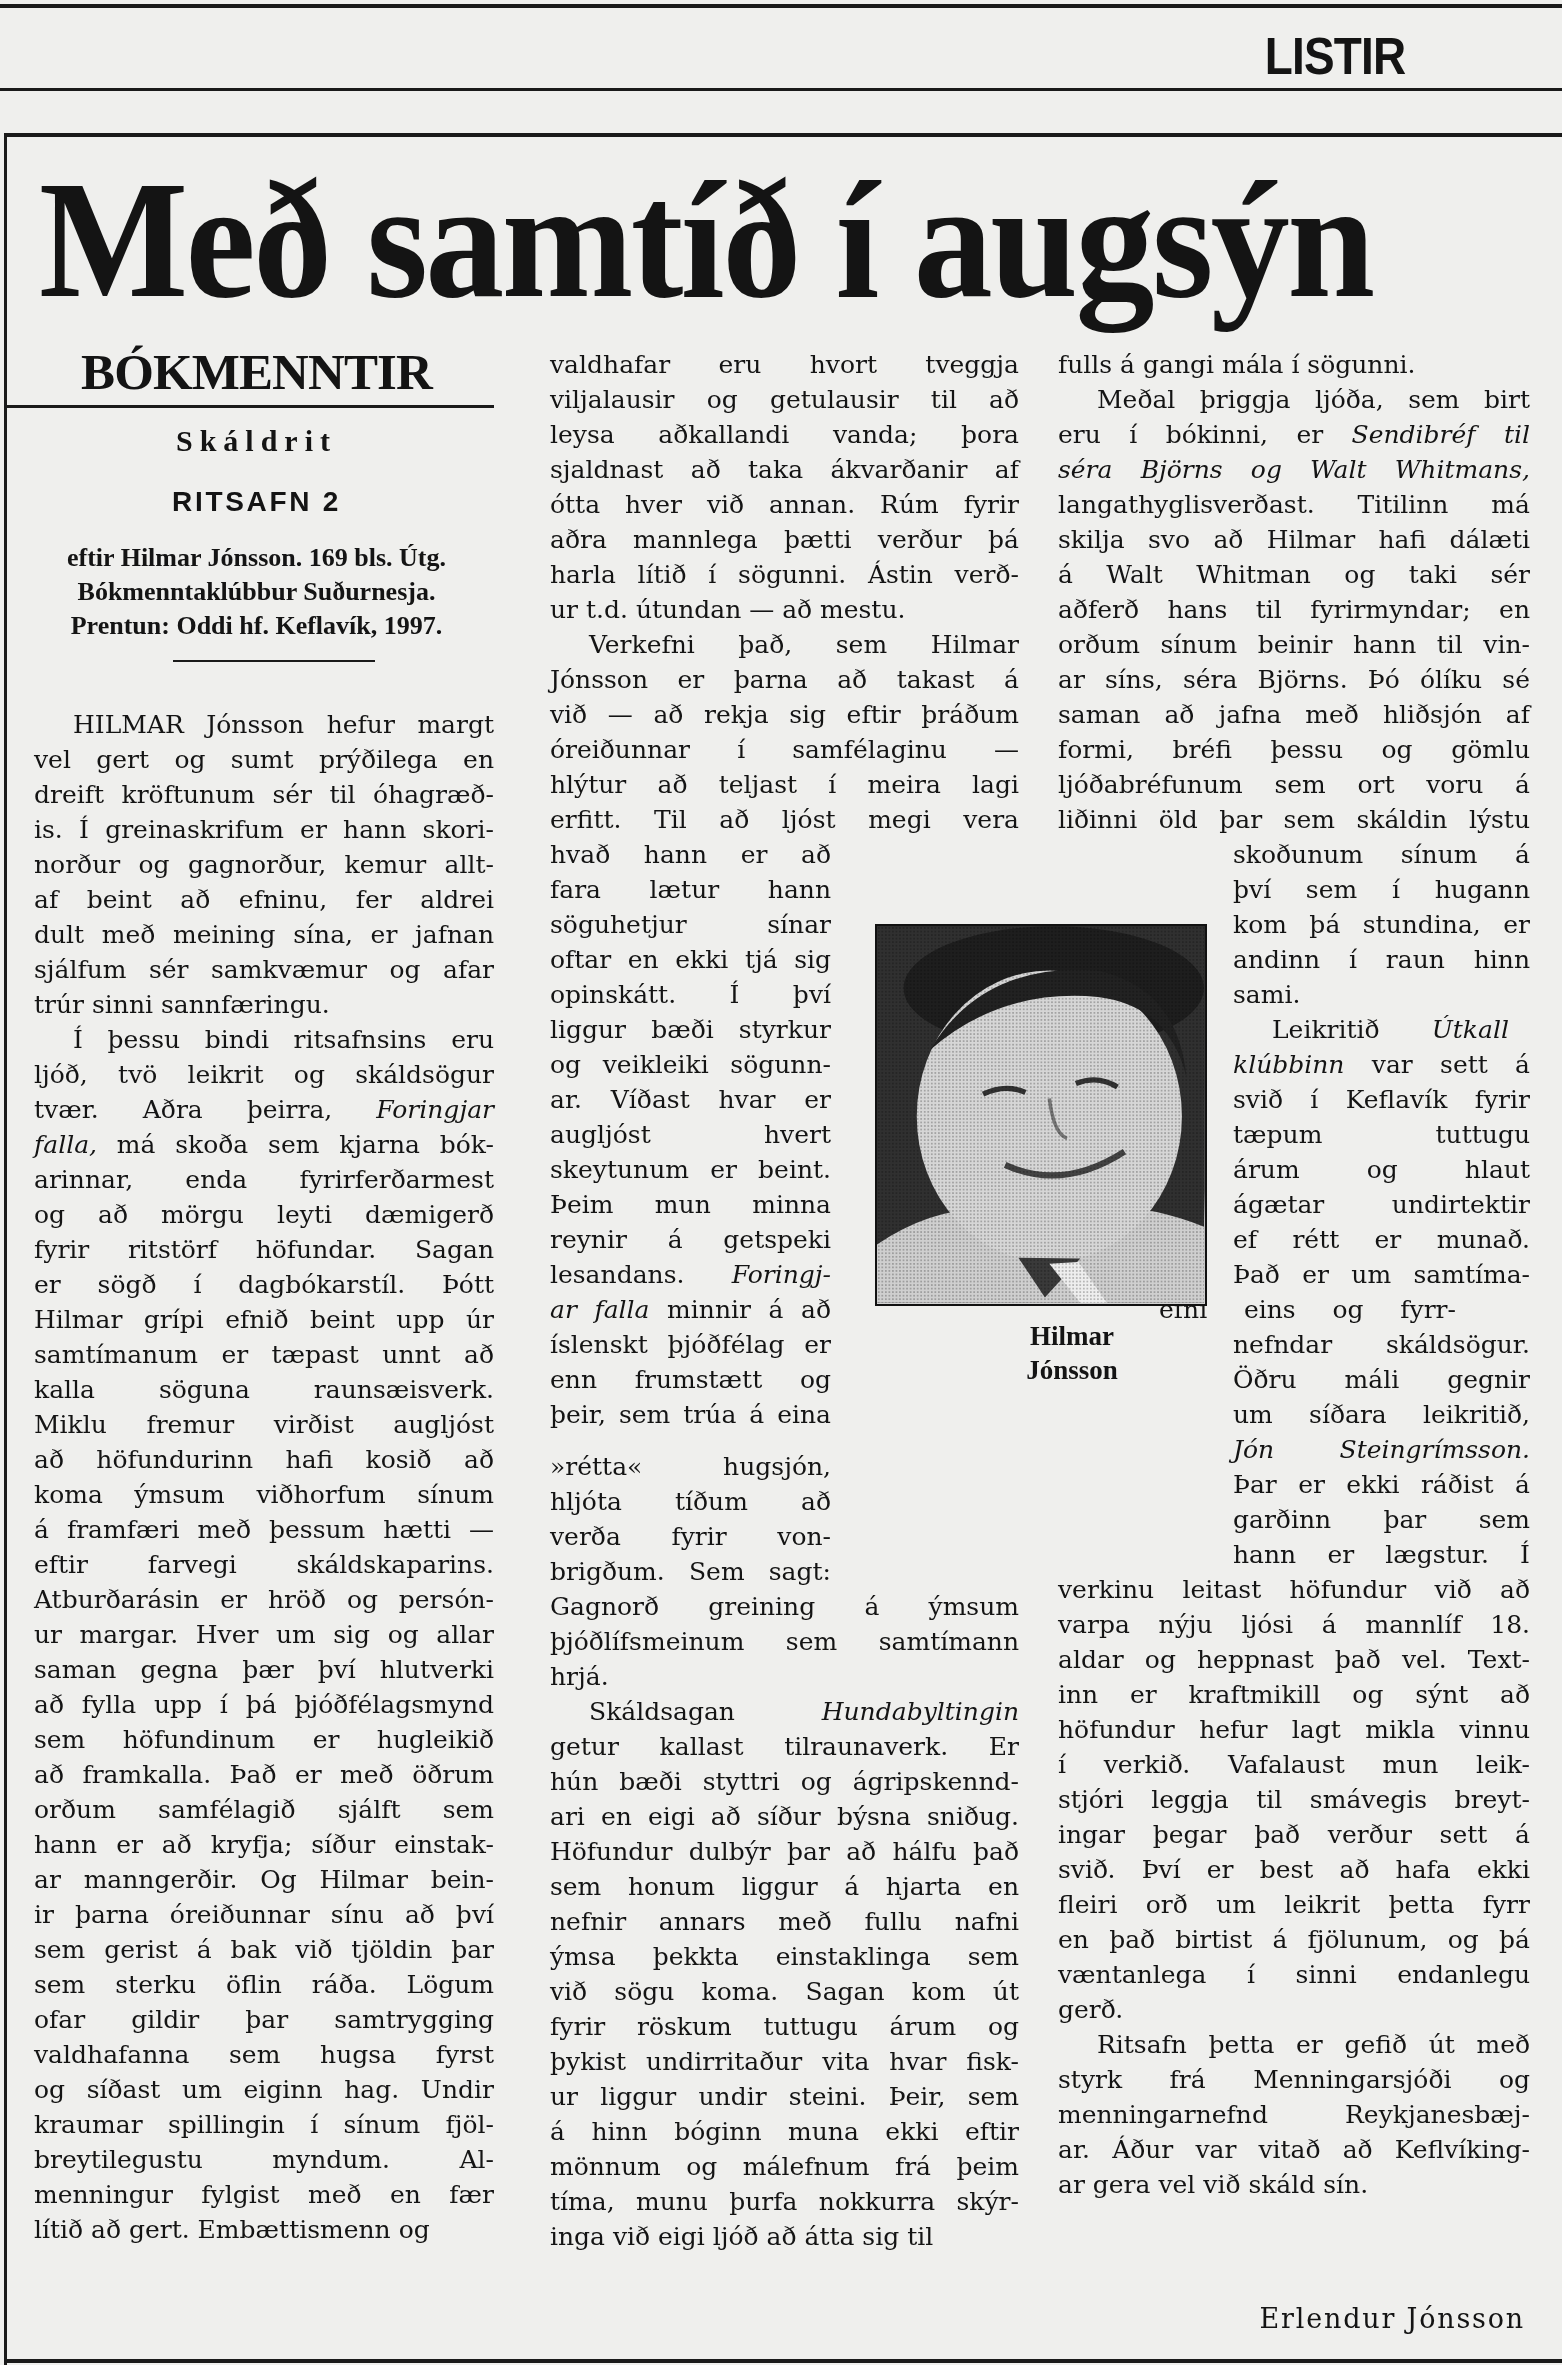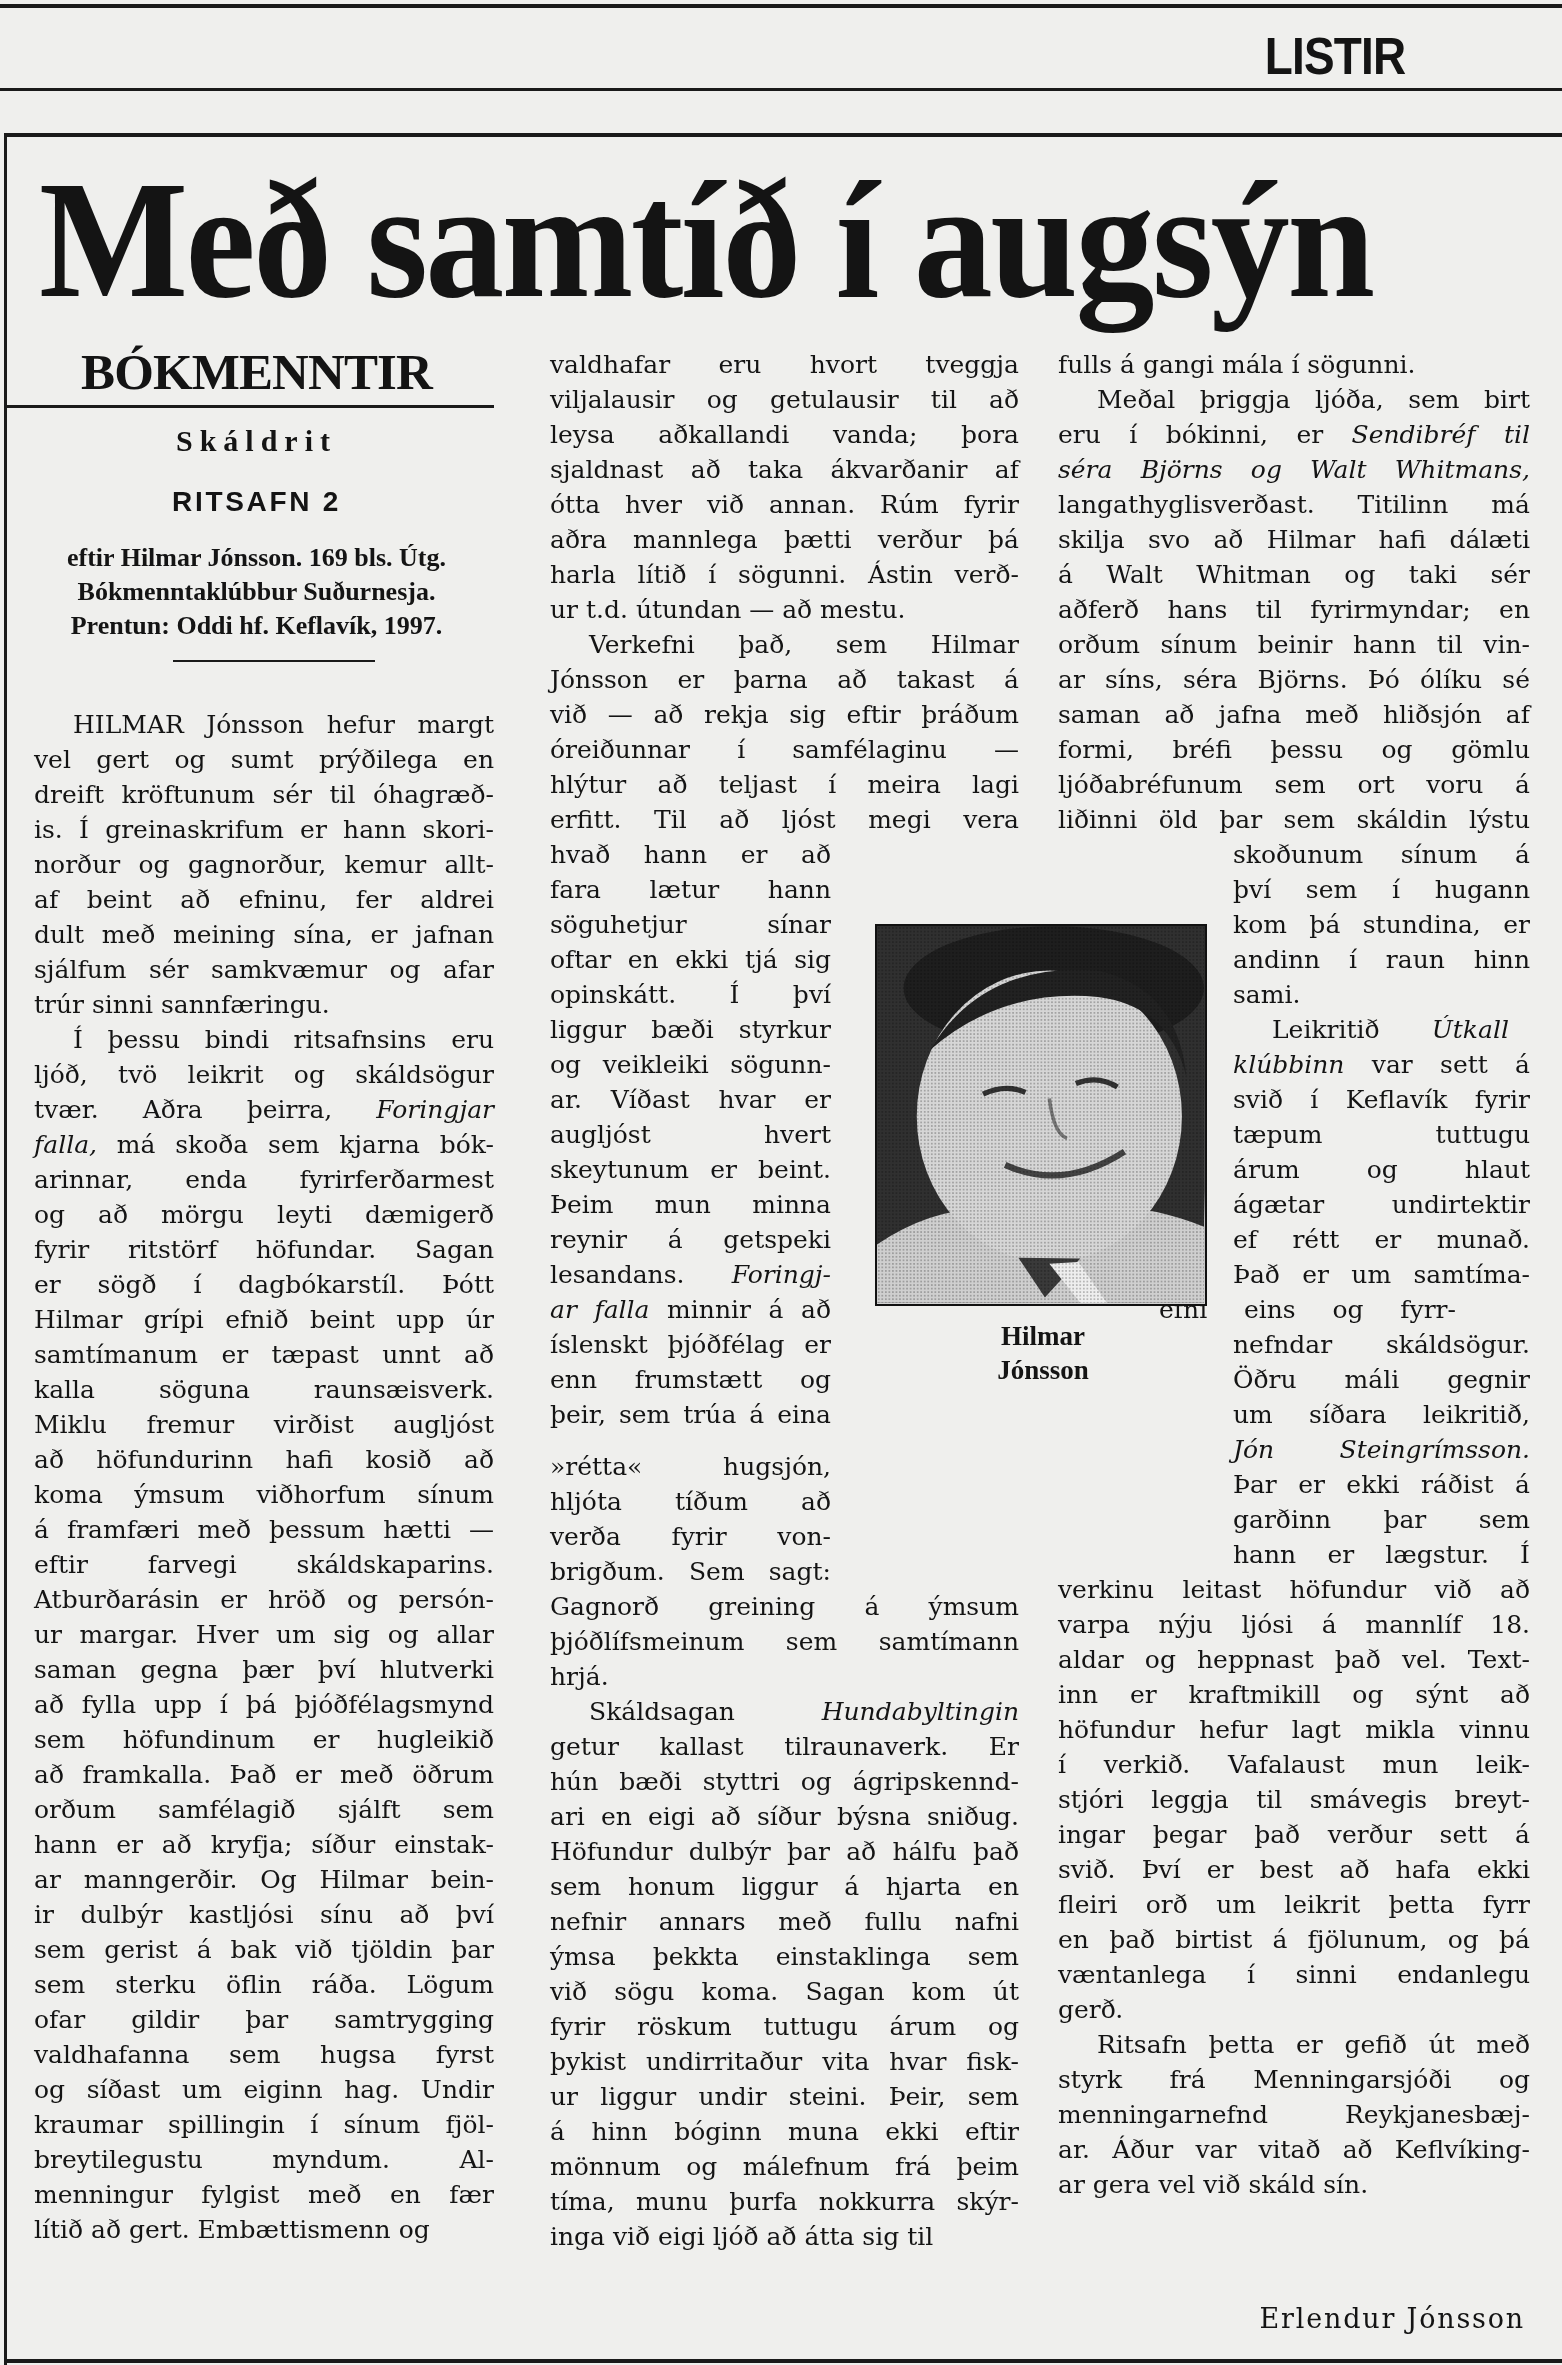"Hilmar" .caption { left: 919px -> 948px }
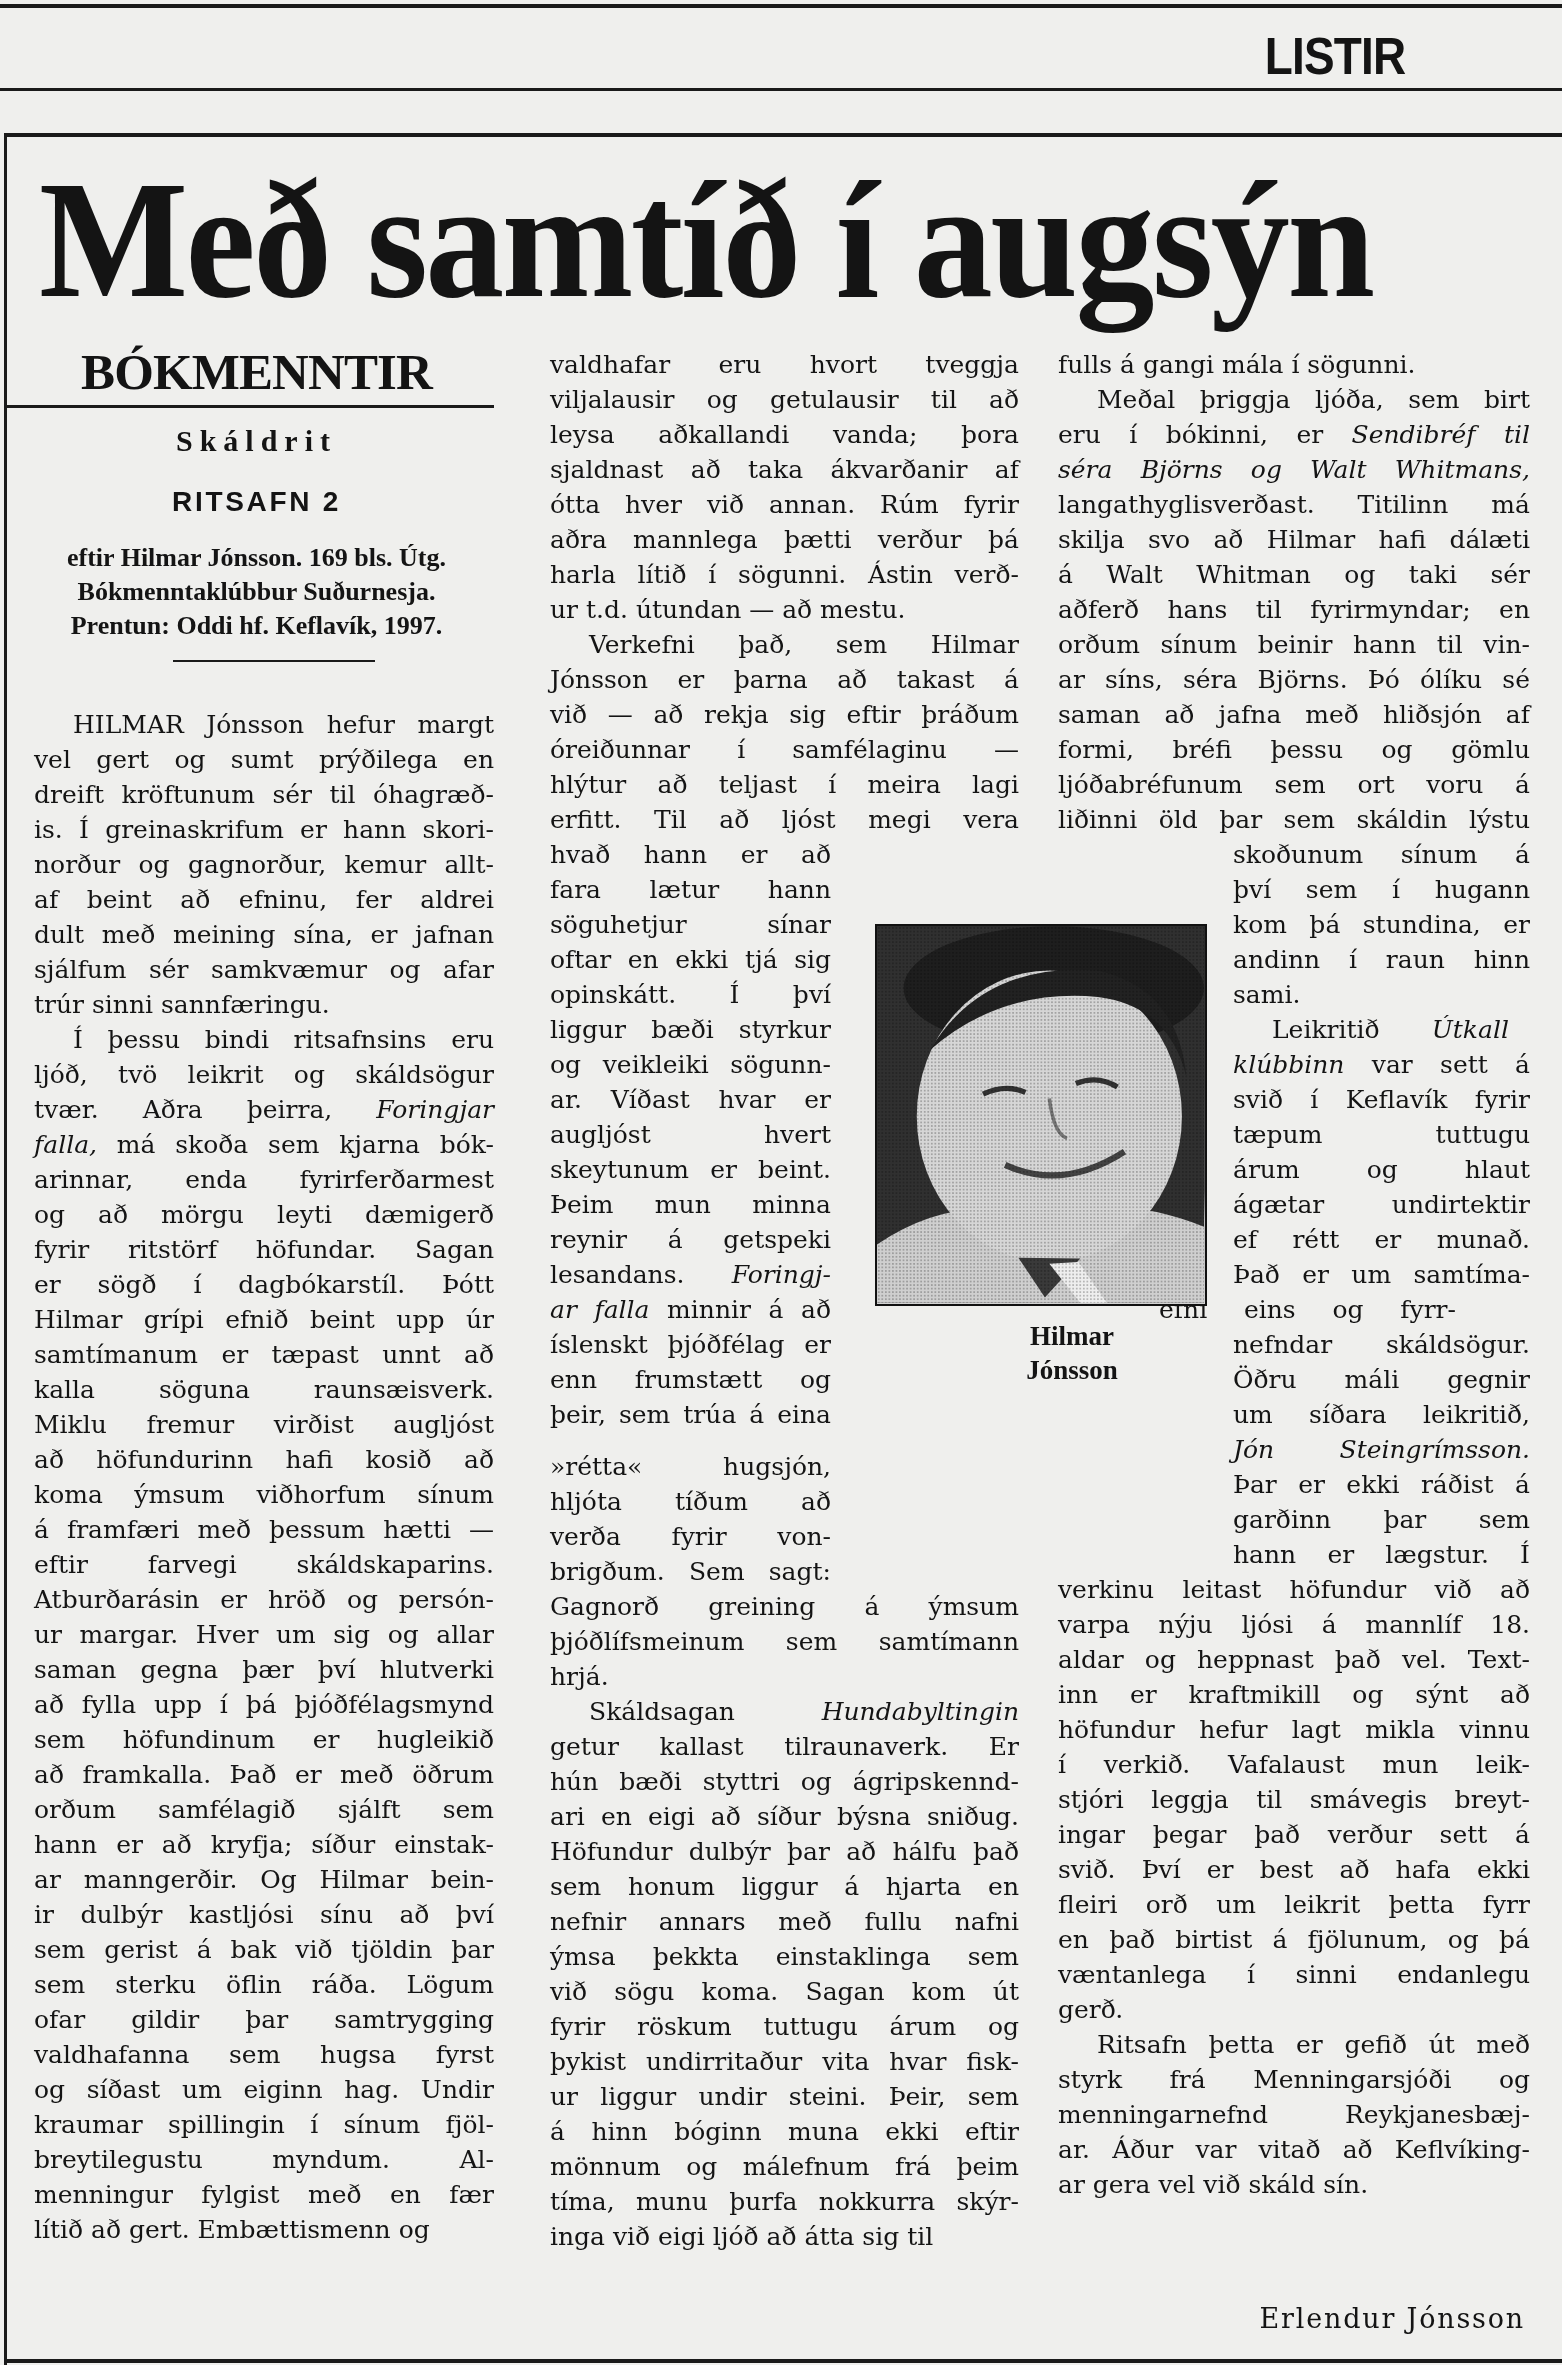"ir dulbýr kastljósi sínu að" span.line { text: dulbýr kastljósi -> þarna óreiðunnar }
